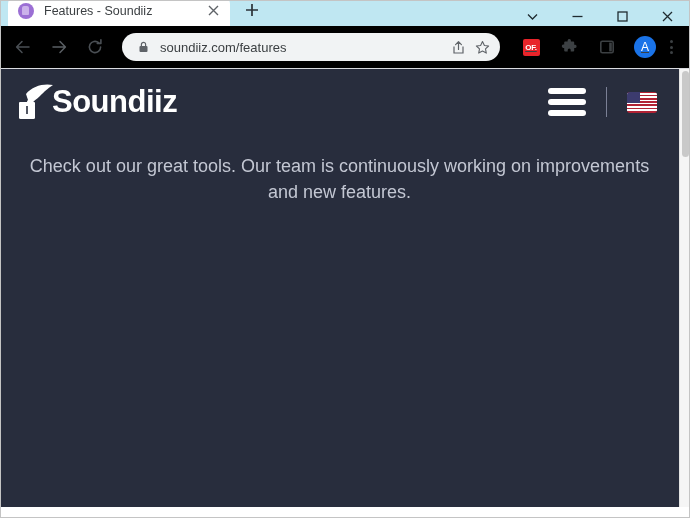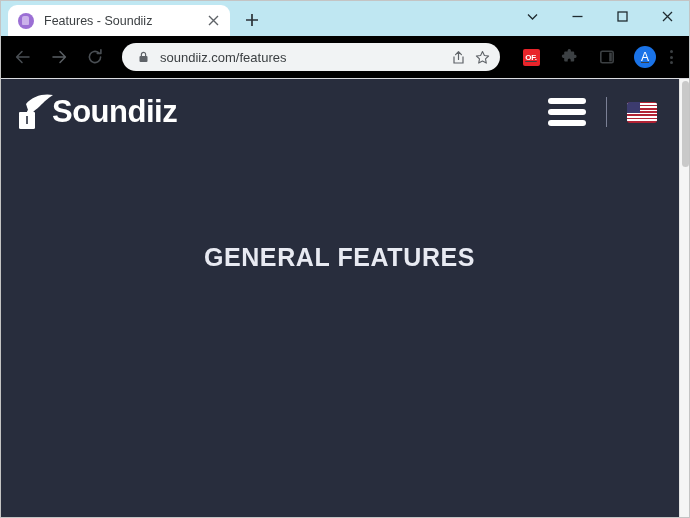"Features - Soundiiz" .tabstrip { height: 36px -> 26px }
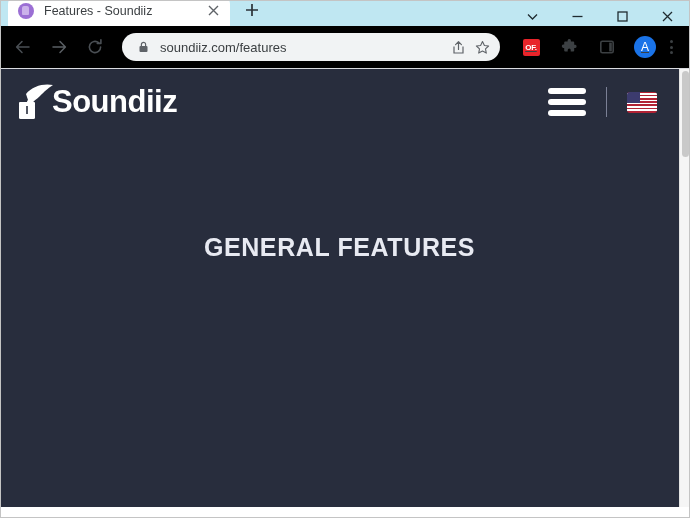"Check out our great tools." p.hero-sub { html: none -> <p>Check out our great tools. Our team is continuously working on improvements and new features.</p> }
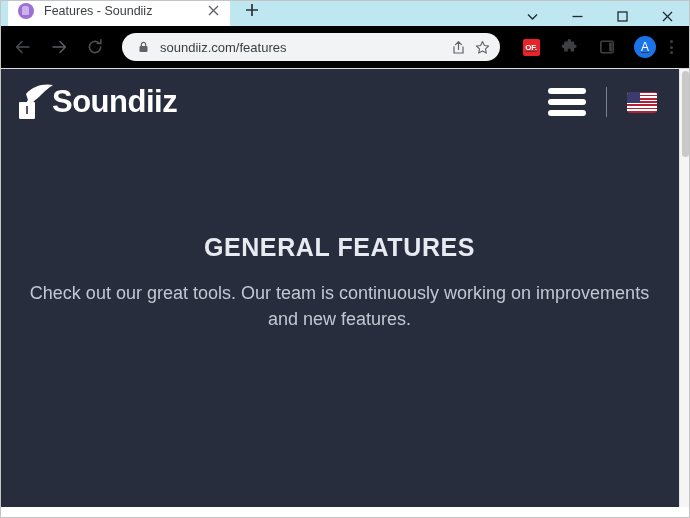"GENERAL FEATURES" h1.hero-title { html: <h1>GENERAL FEATURES</h1> -> none }
